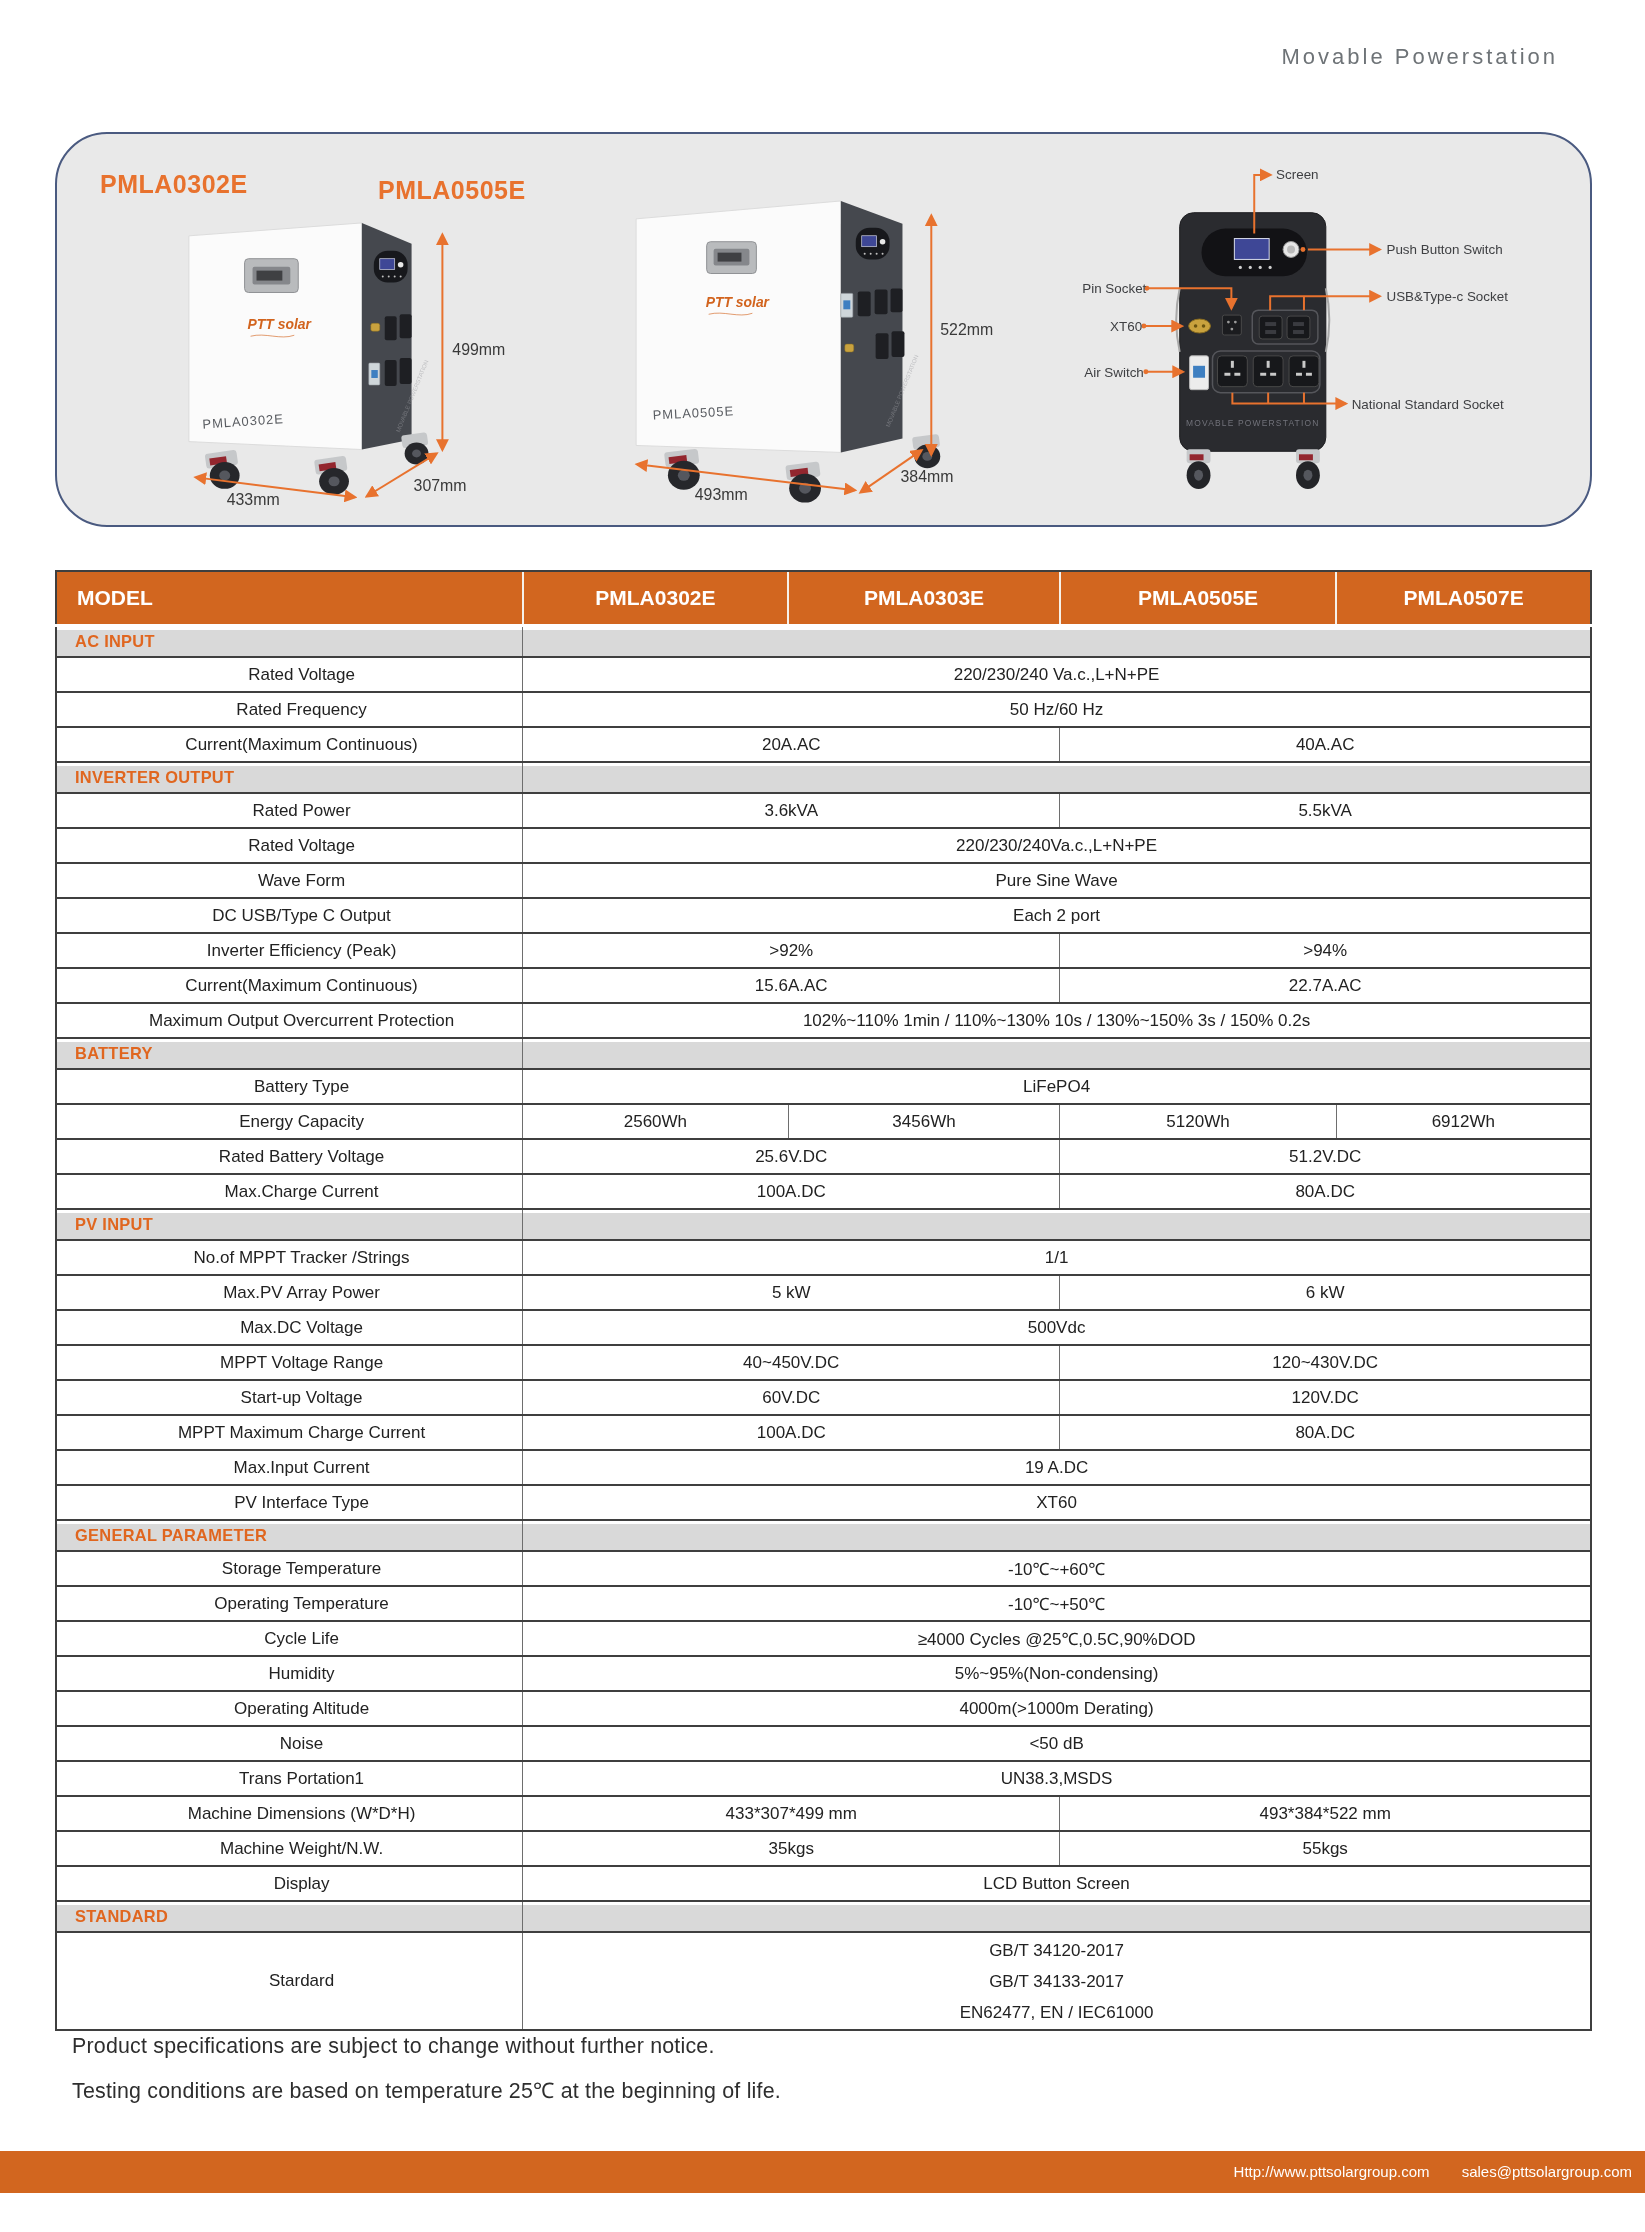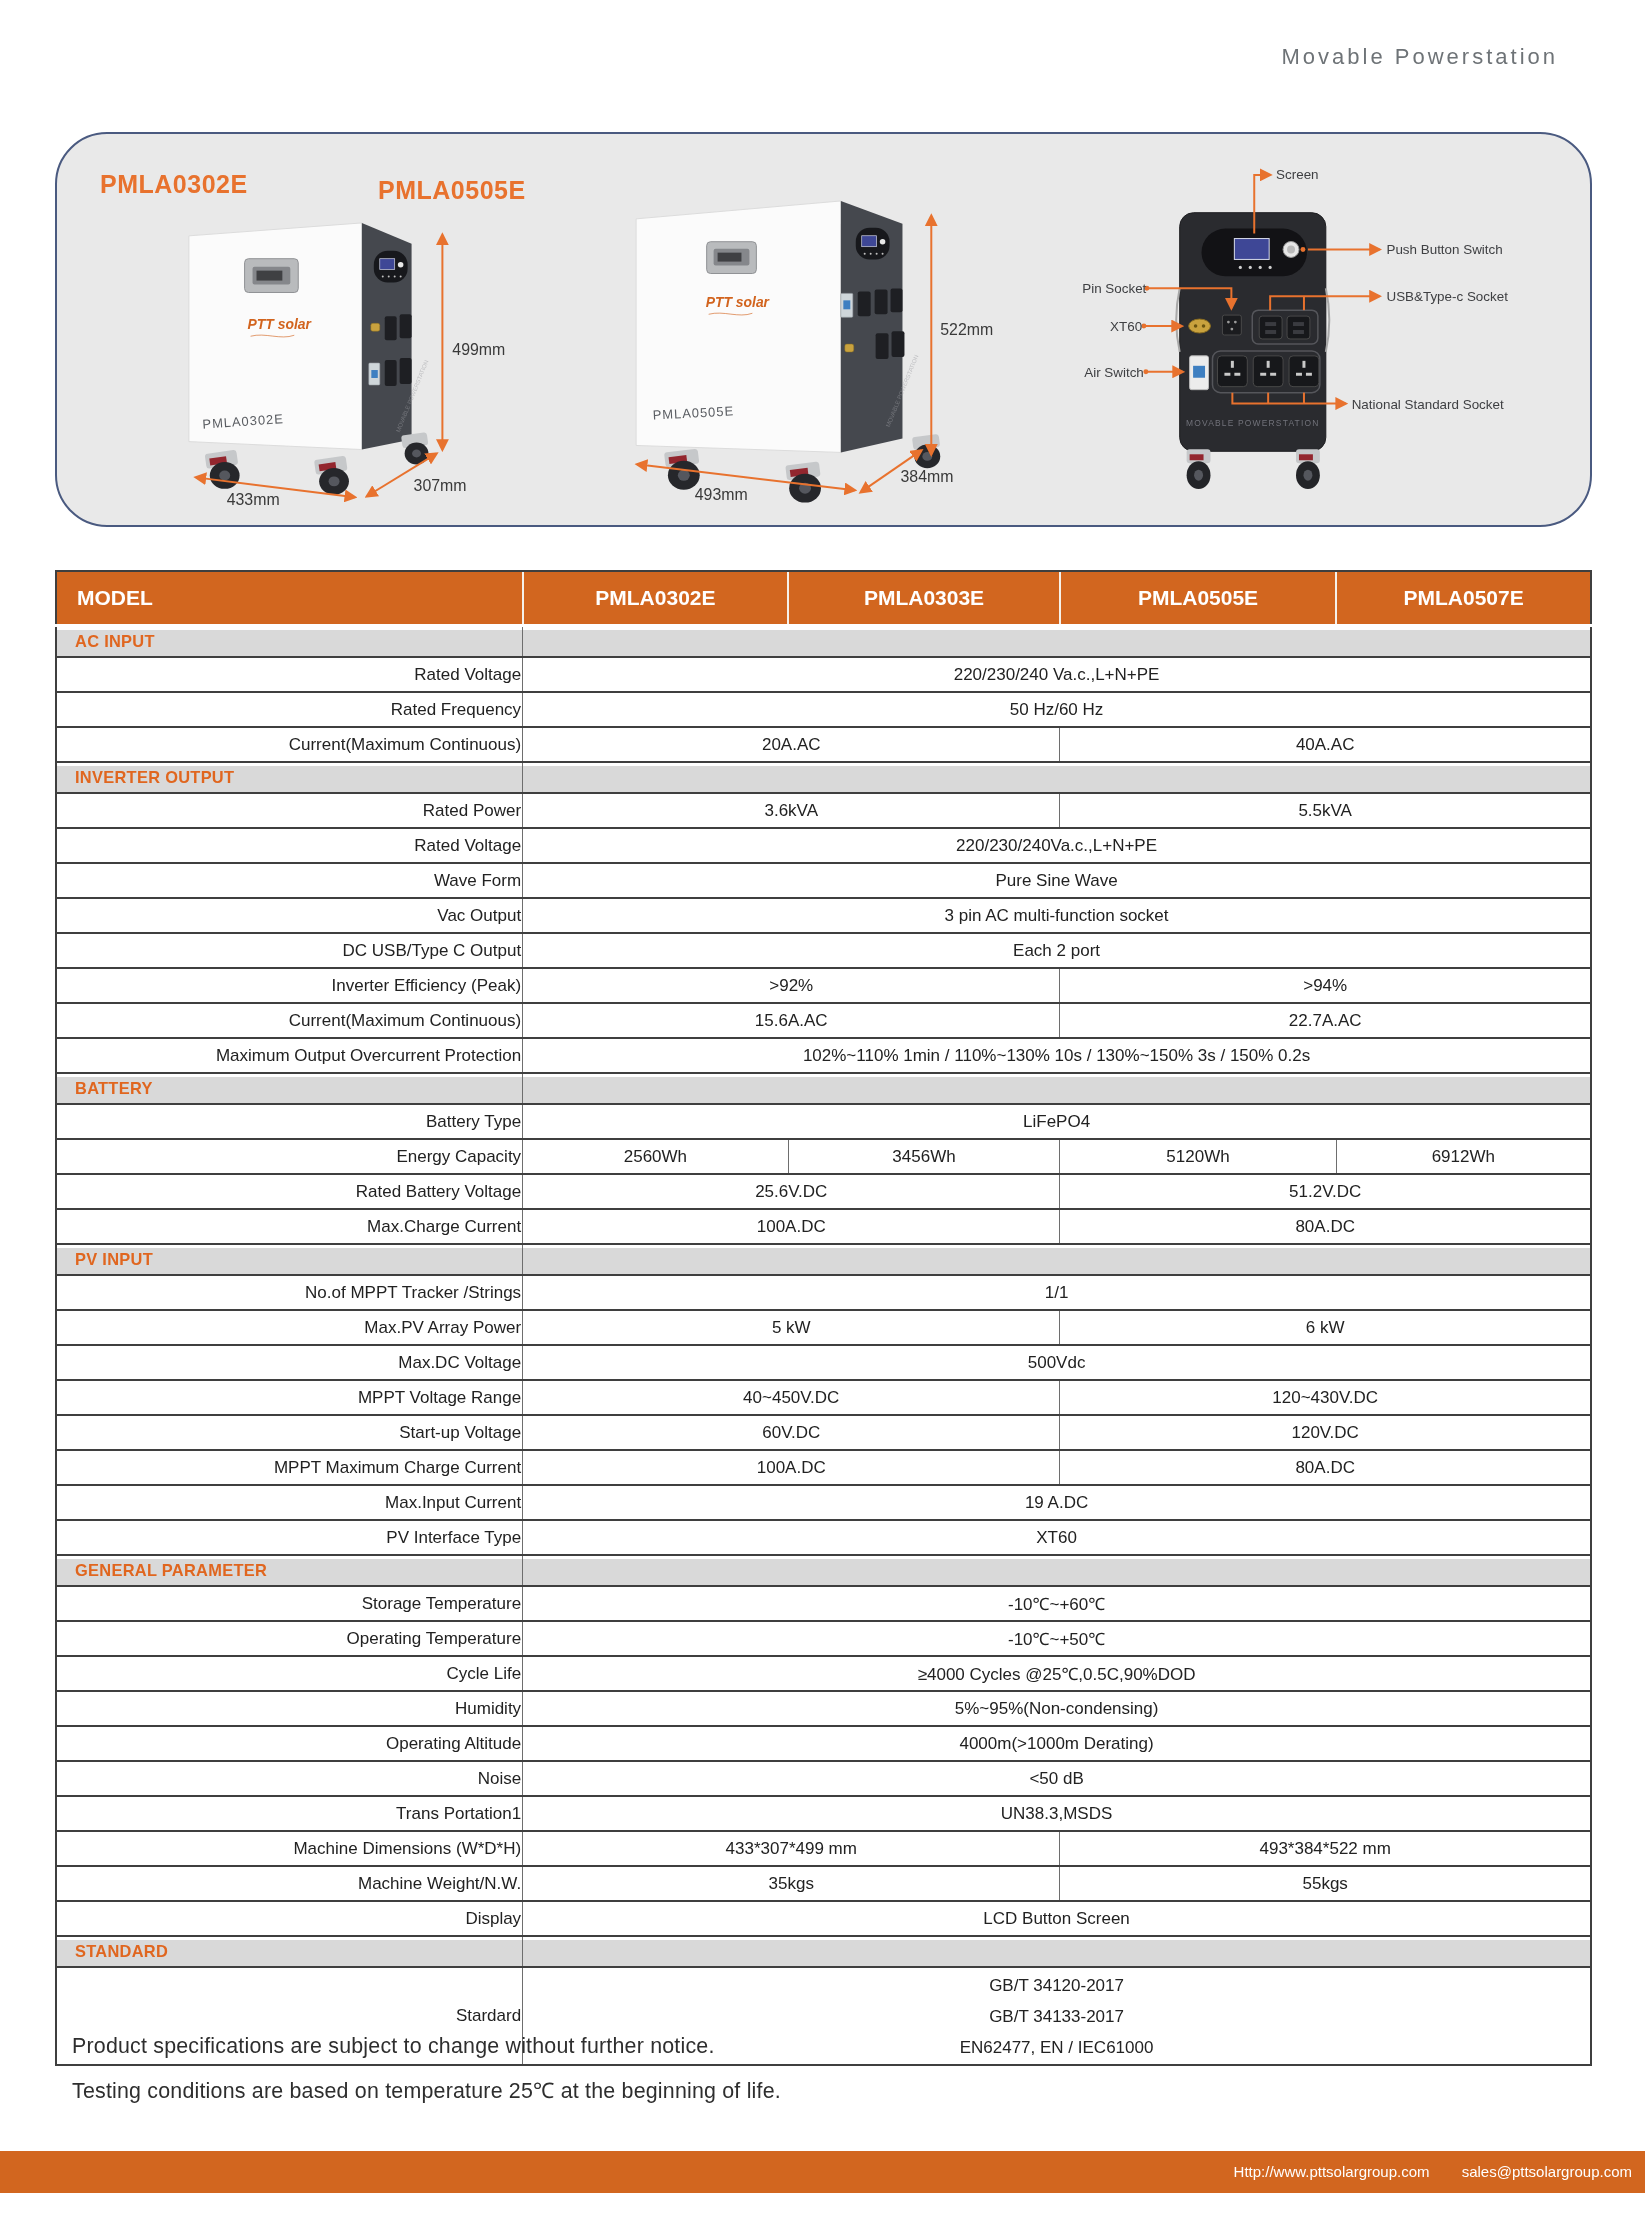"Rated Voltage" .spec td.row-label { text-align: right -> center }
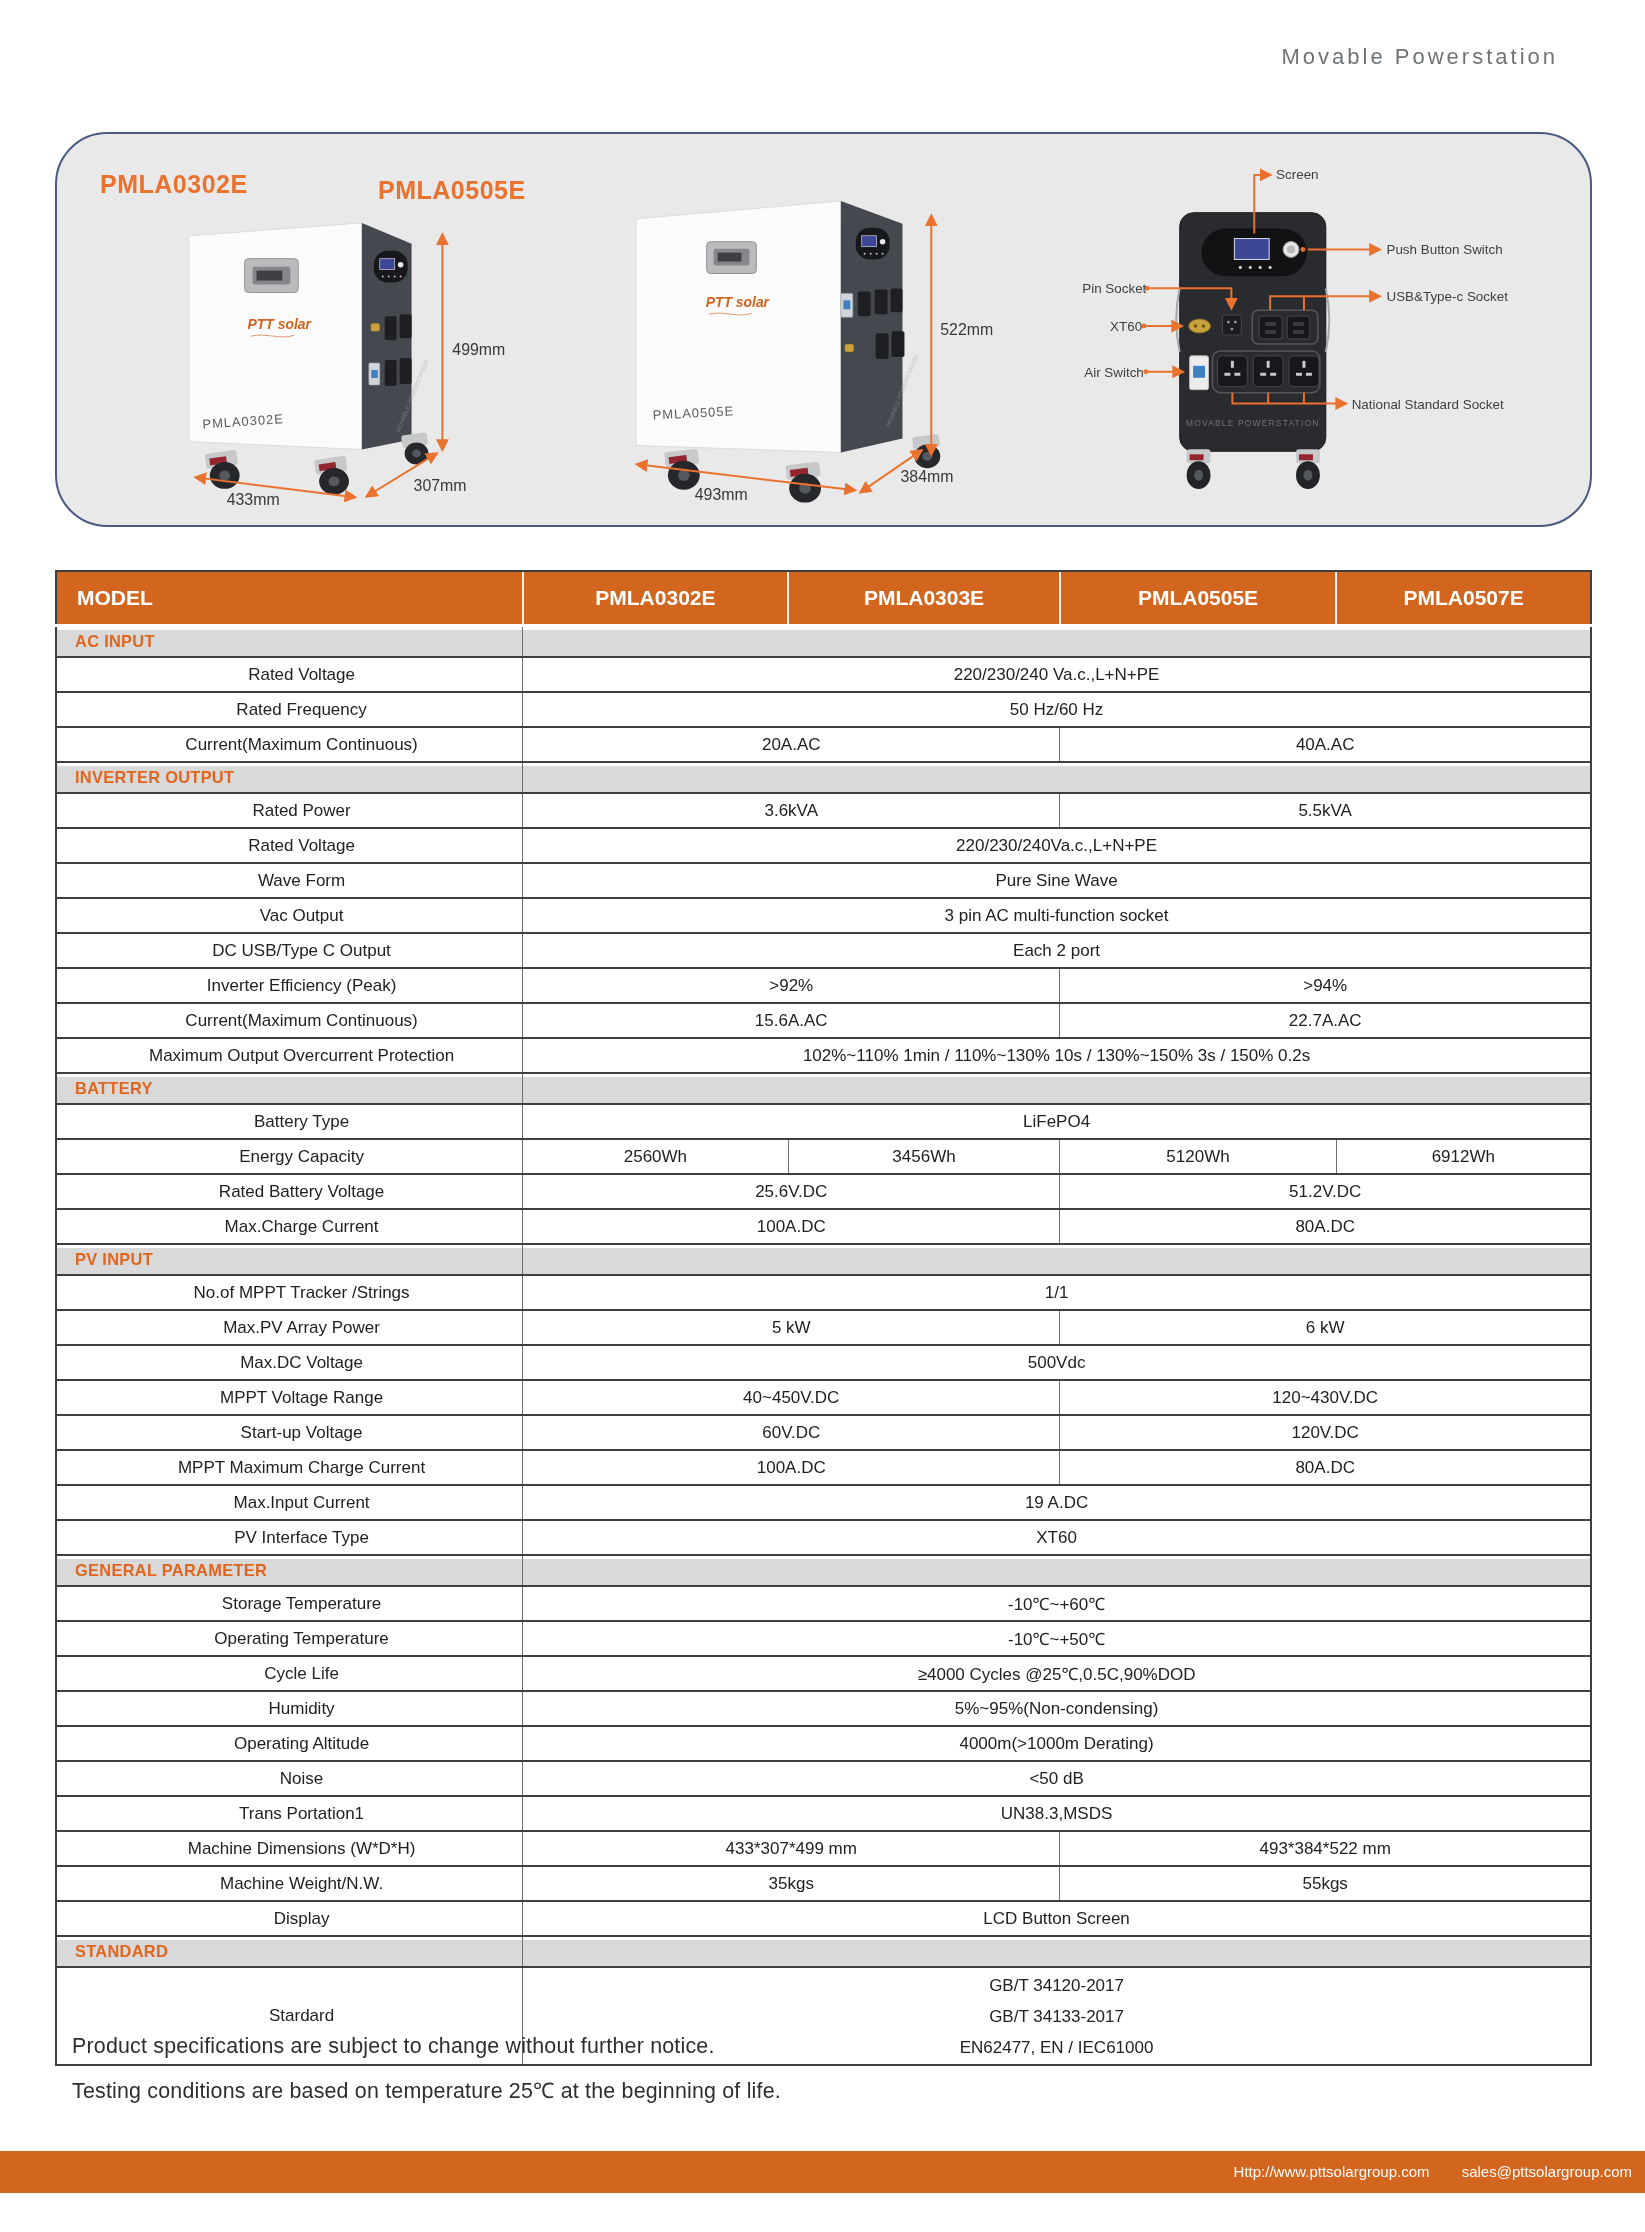"Vac Output" tr.data { html: <tr> <td>Vac Output</td> <td>3 pin AC multi-function socket</td> </tr> -> none }
